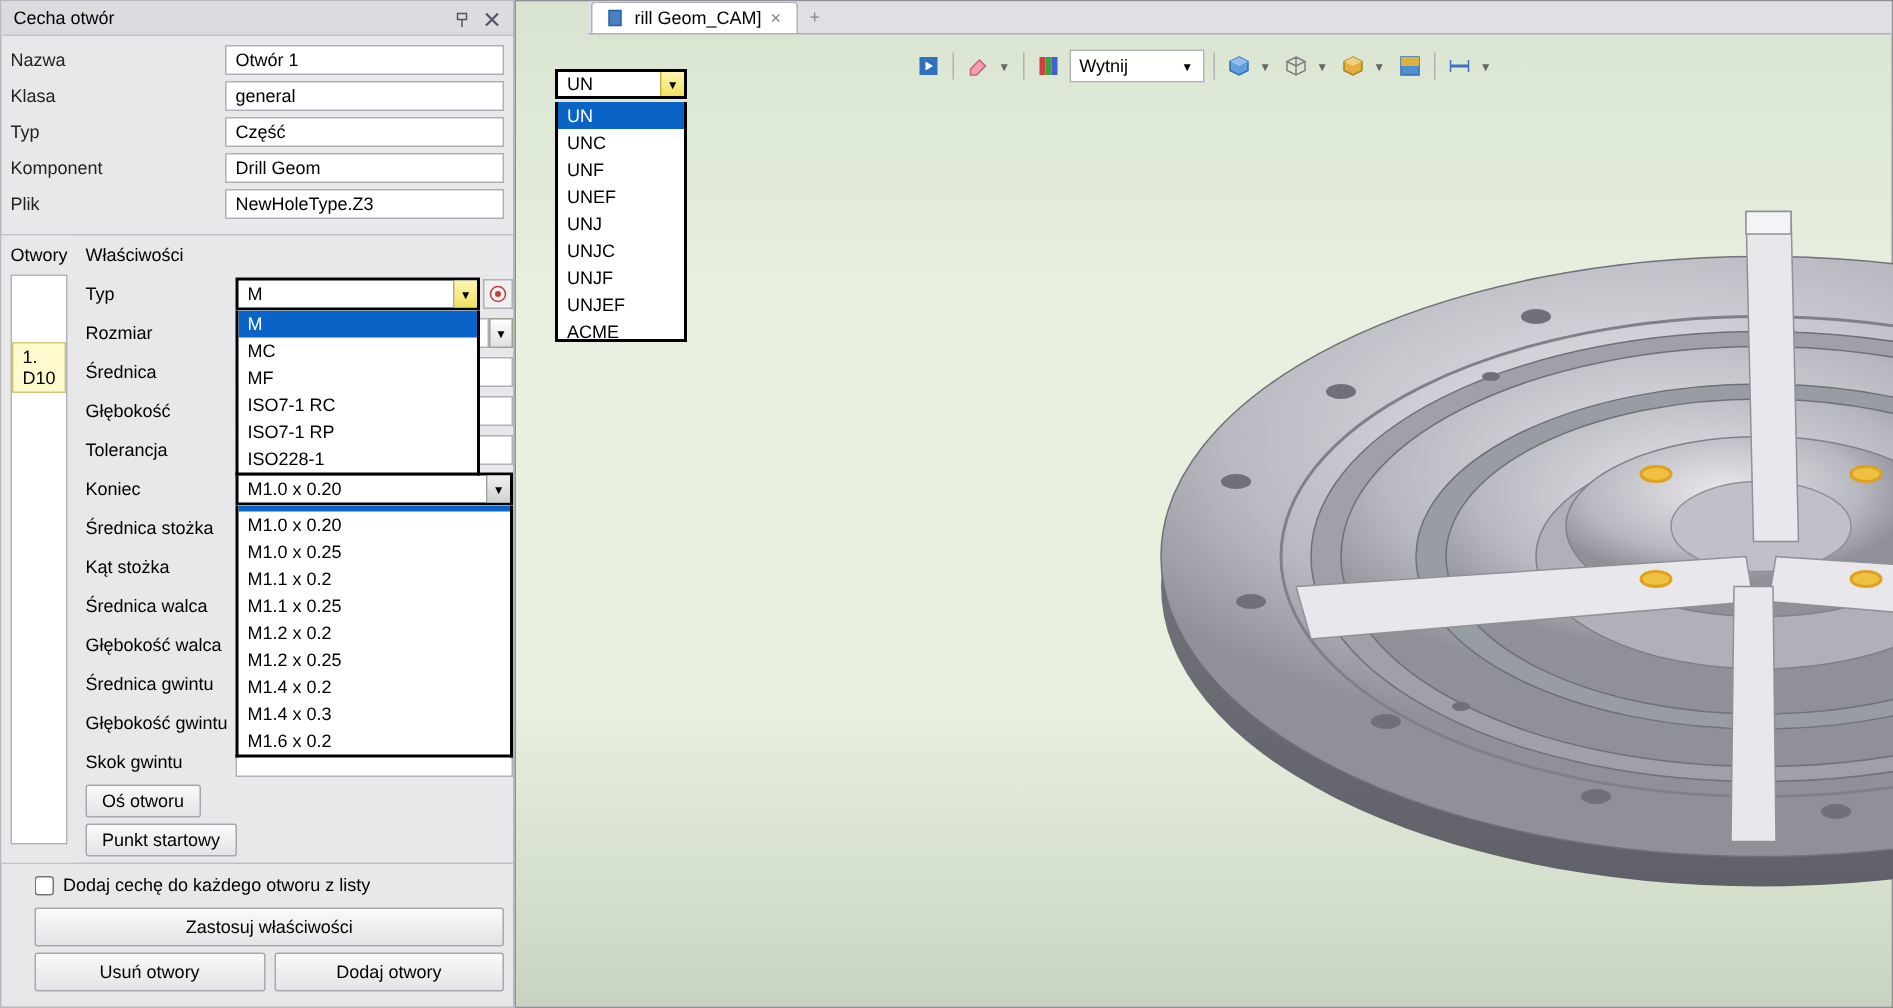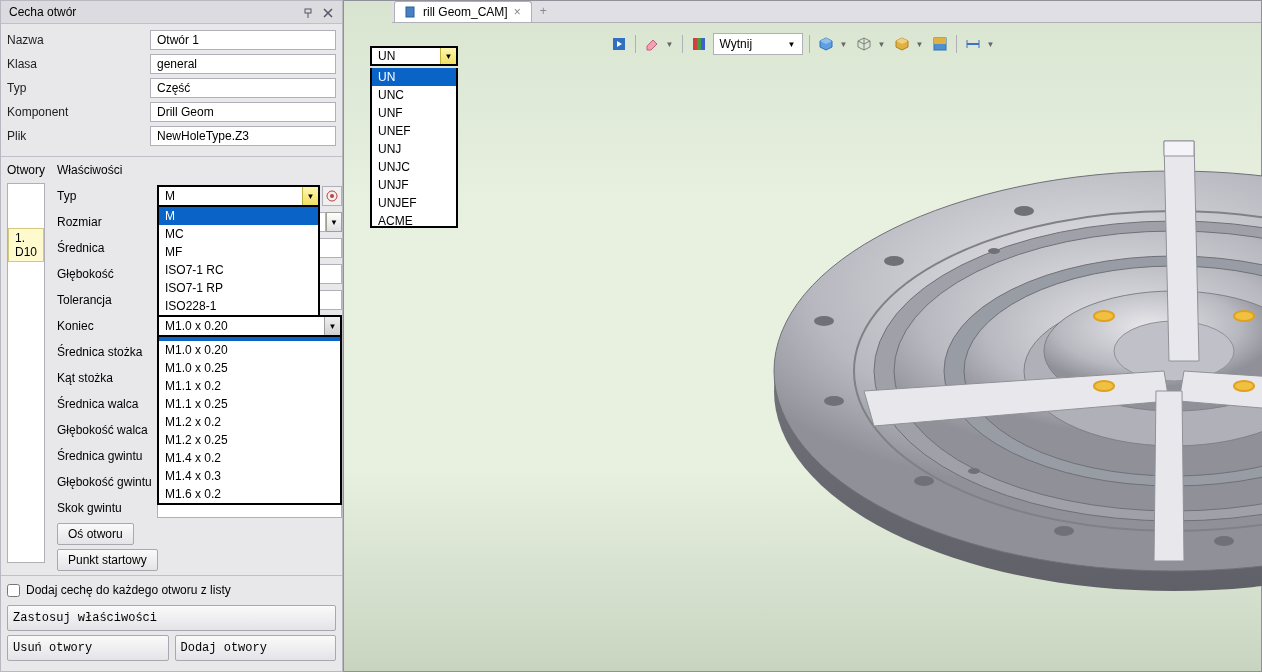"Dodaj cechę do każdego otworu" .bottom-area { left: 0 -> 16px }
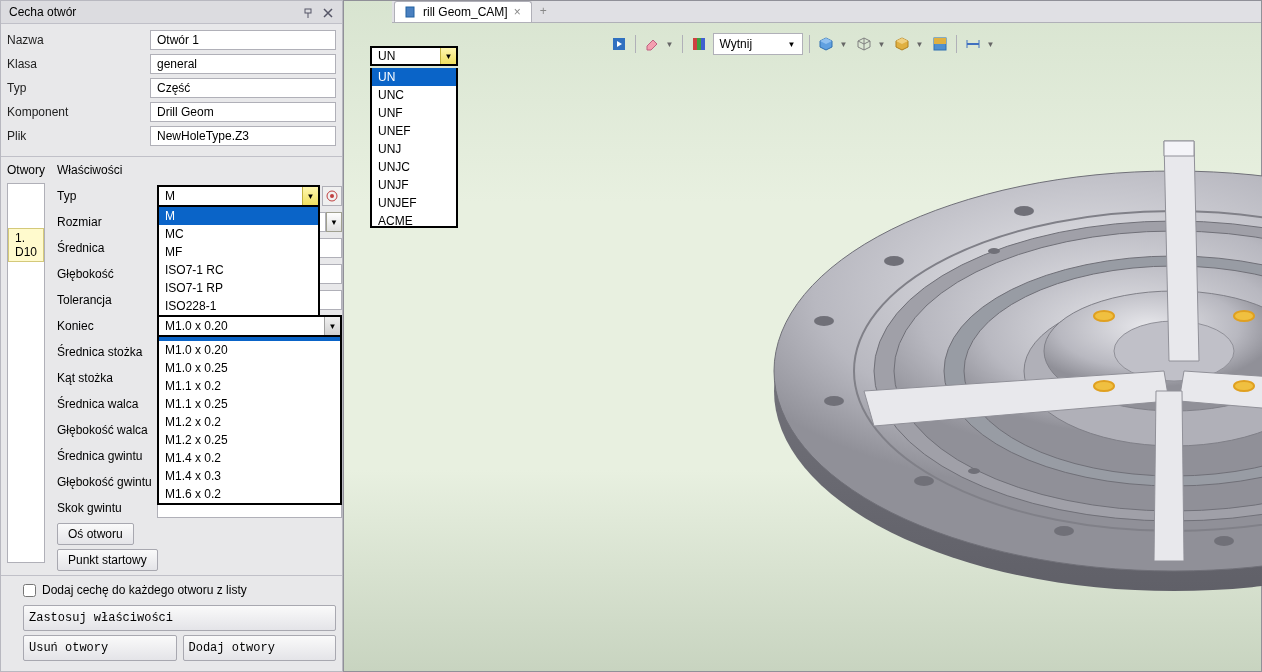"Zastosuj właściwości" .btn { font-family: Liberation Mono, monospace -> none; text-align: none -> center }
